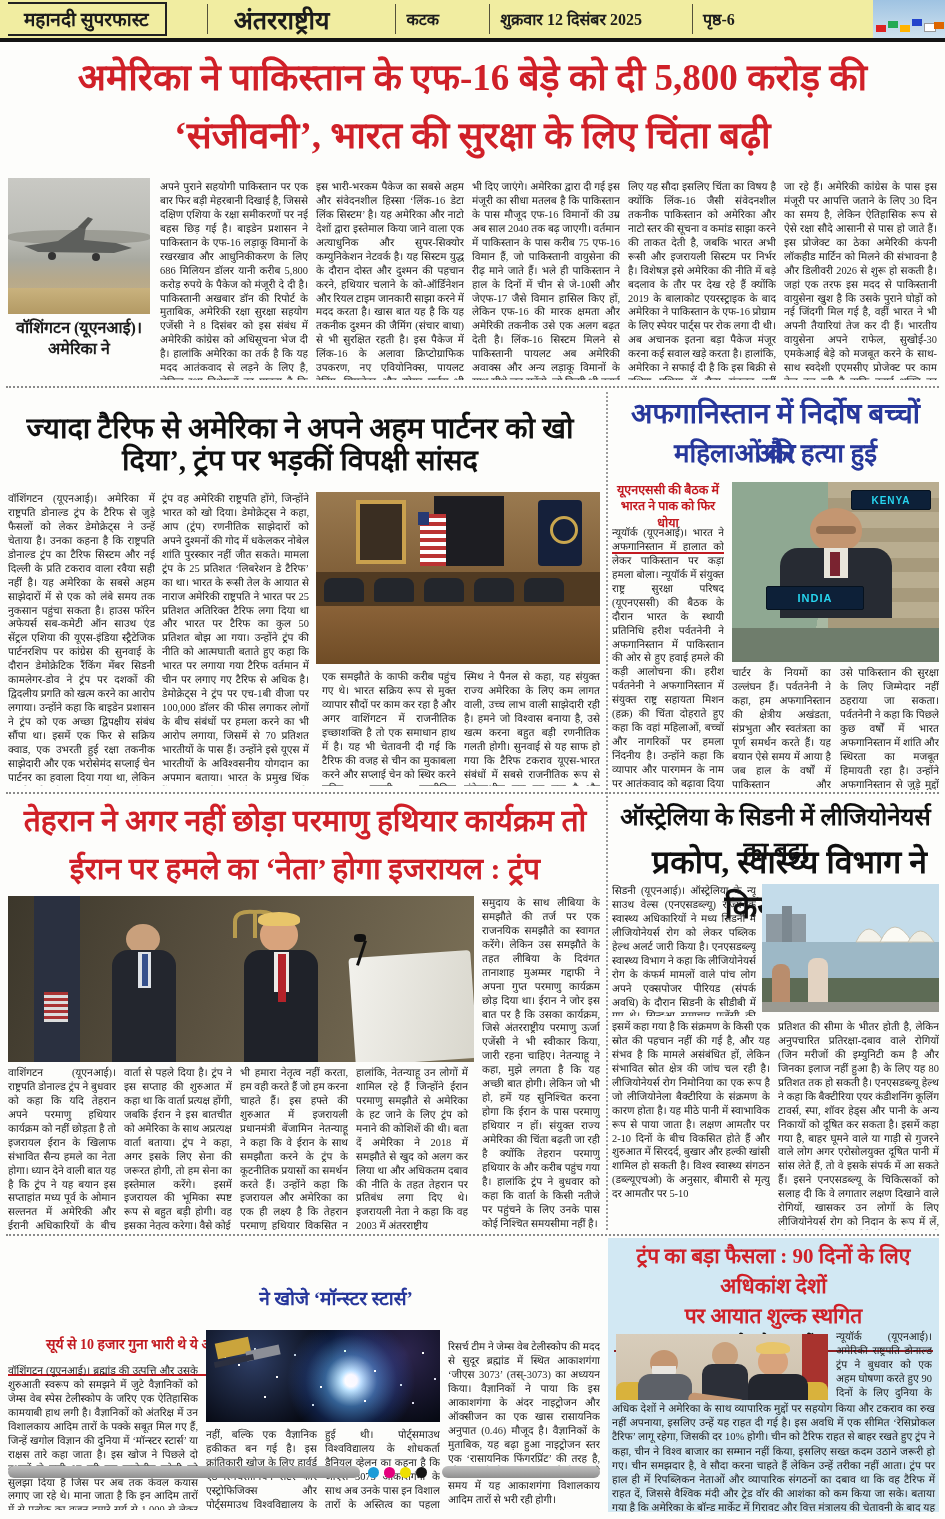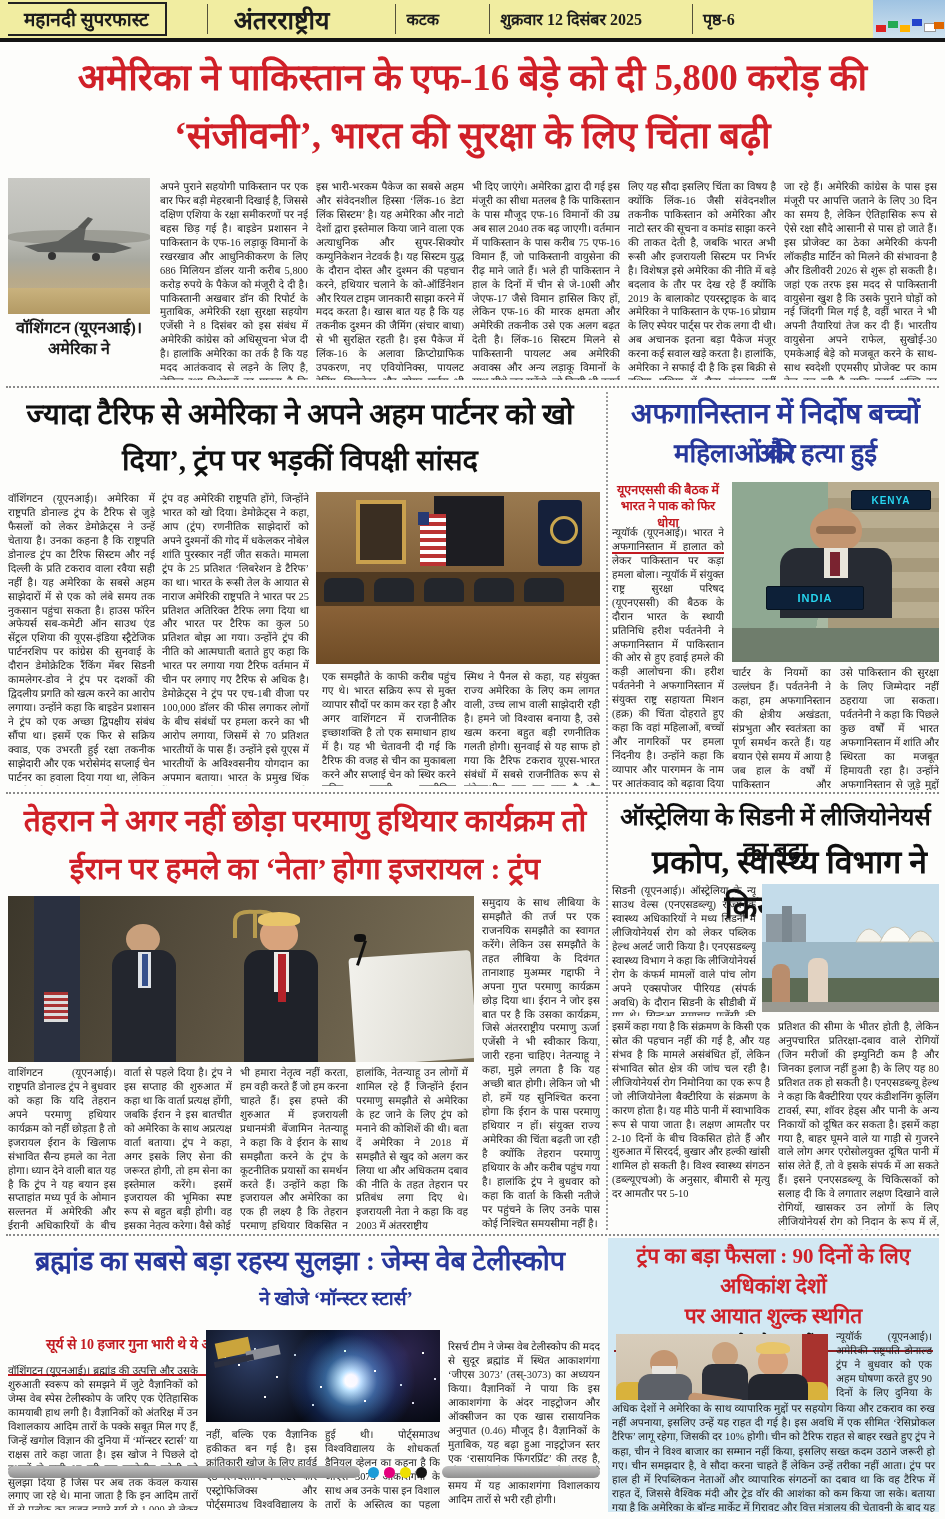"ज्यादा टैरिफ से अमेरिका ने" div.abs { top: 394px -> 408px }
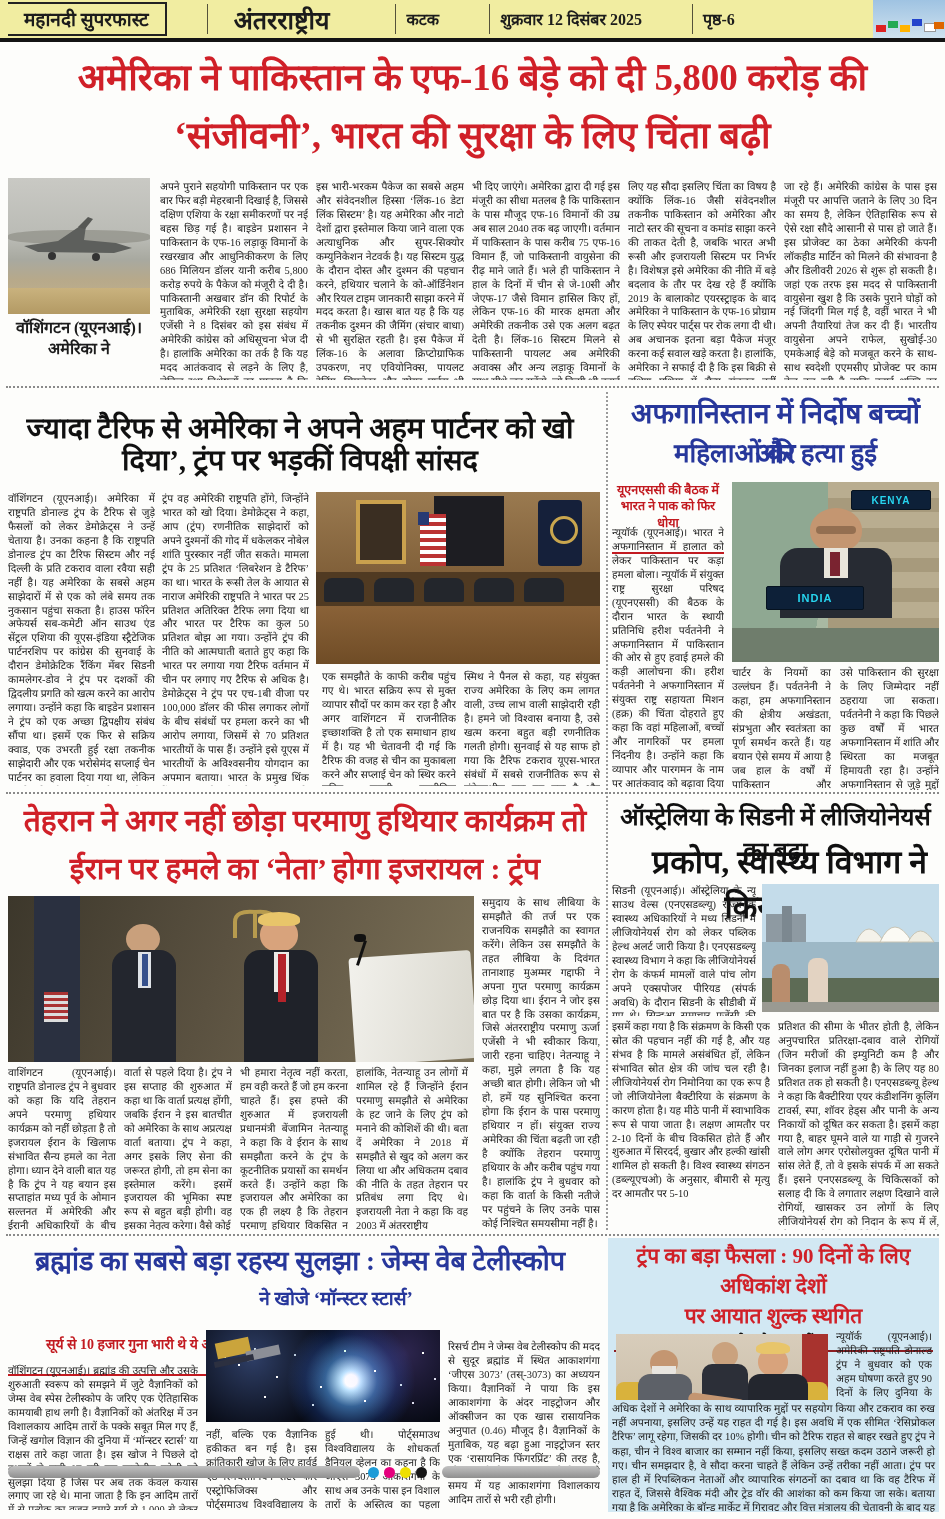"ब्रह्मांड का सबसे बड़ा रहस्य" div.abs { html: <div>ब्रह्मांड का सबसे बड़ा रहस्य सुलझा : जेम्स वेब टेलीस्कोप</div> -> none }
